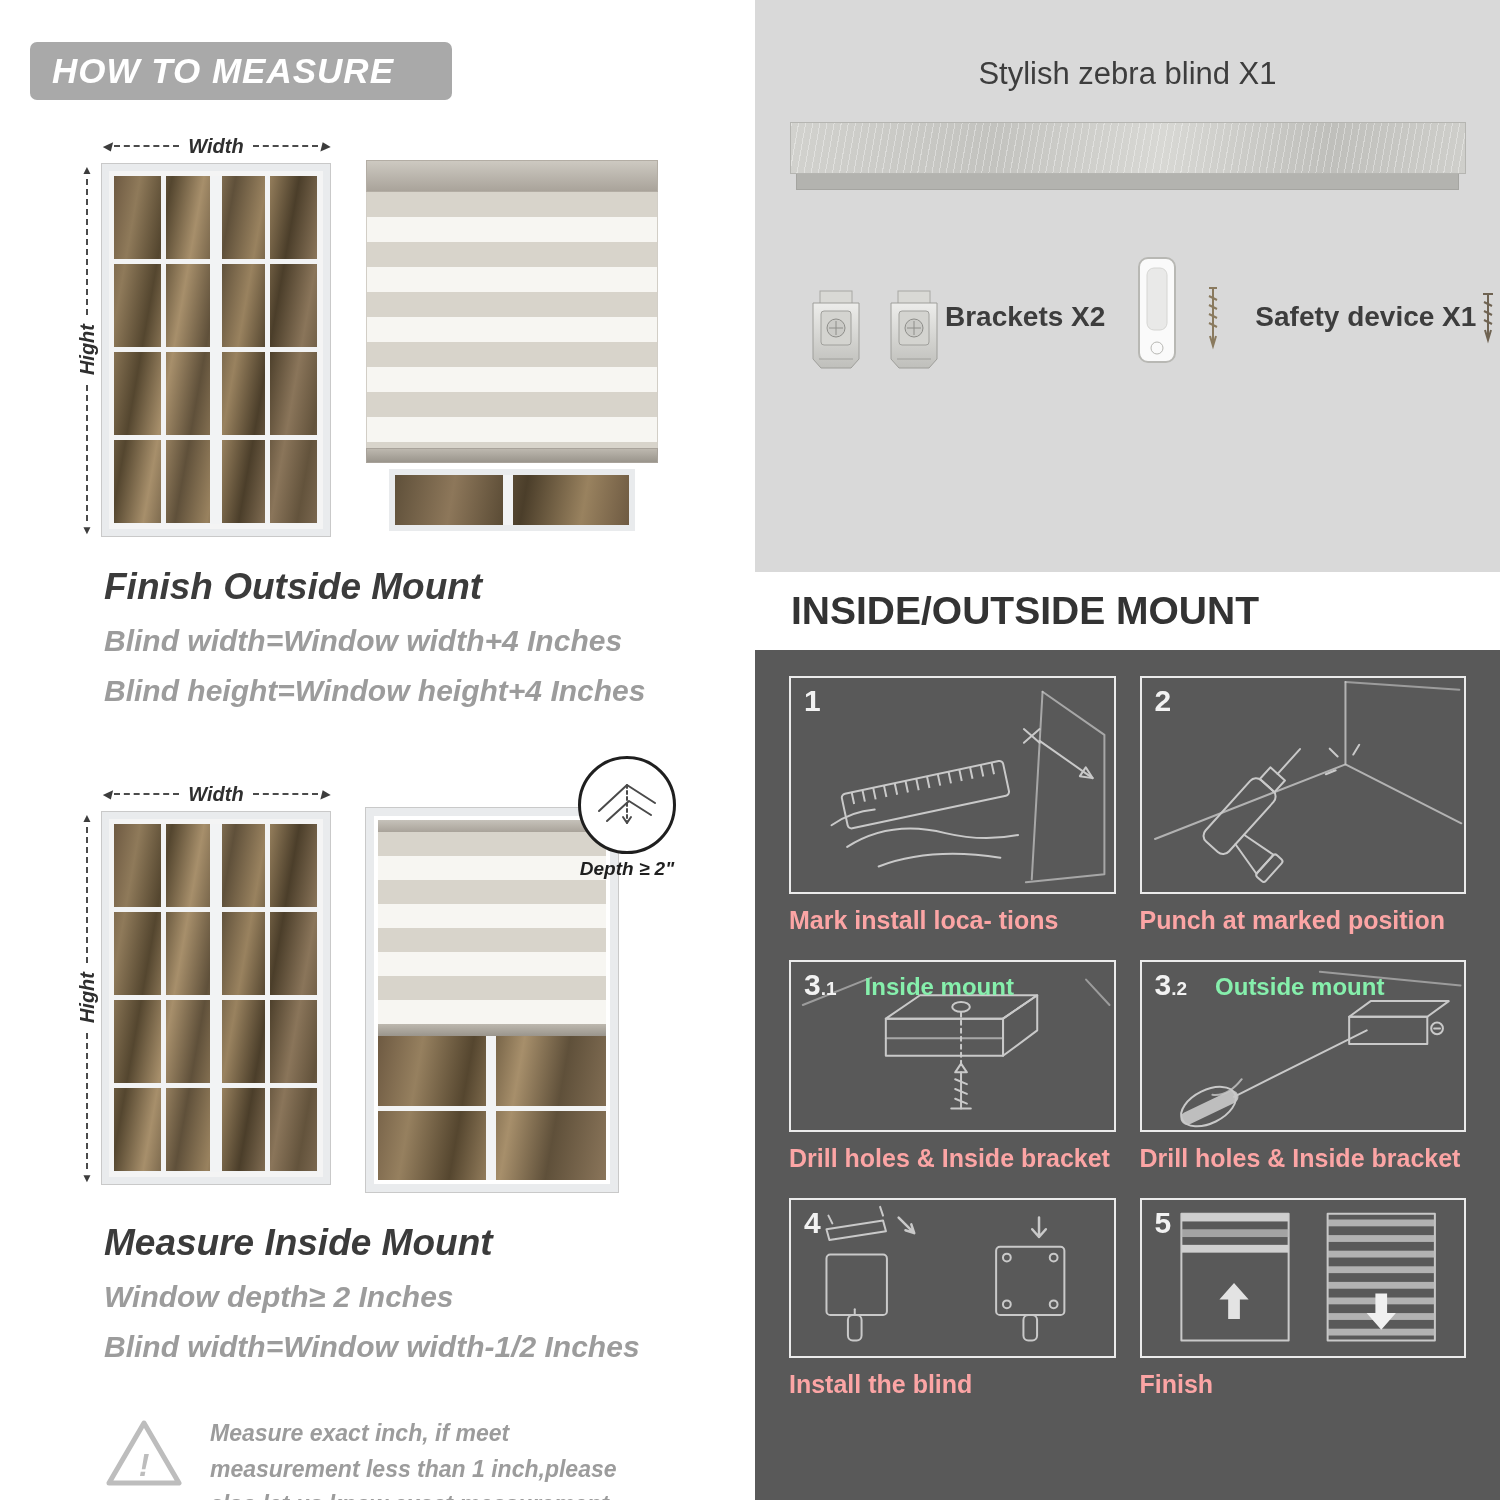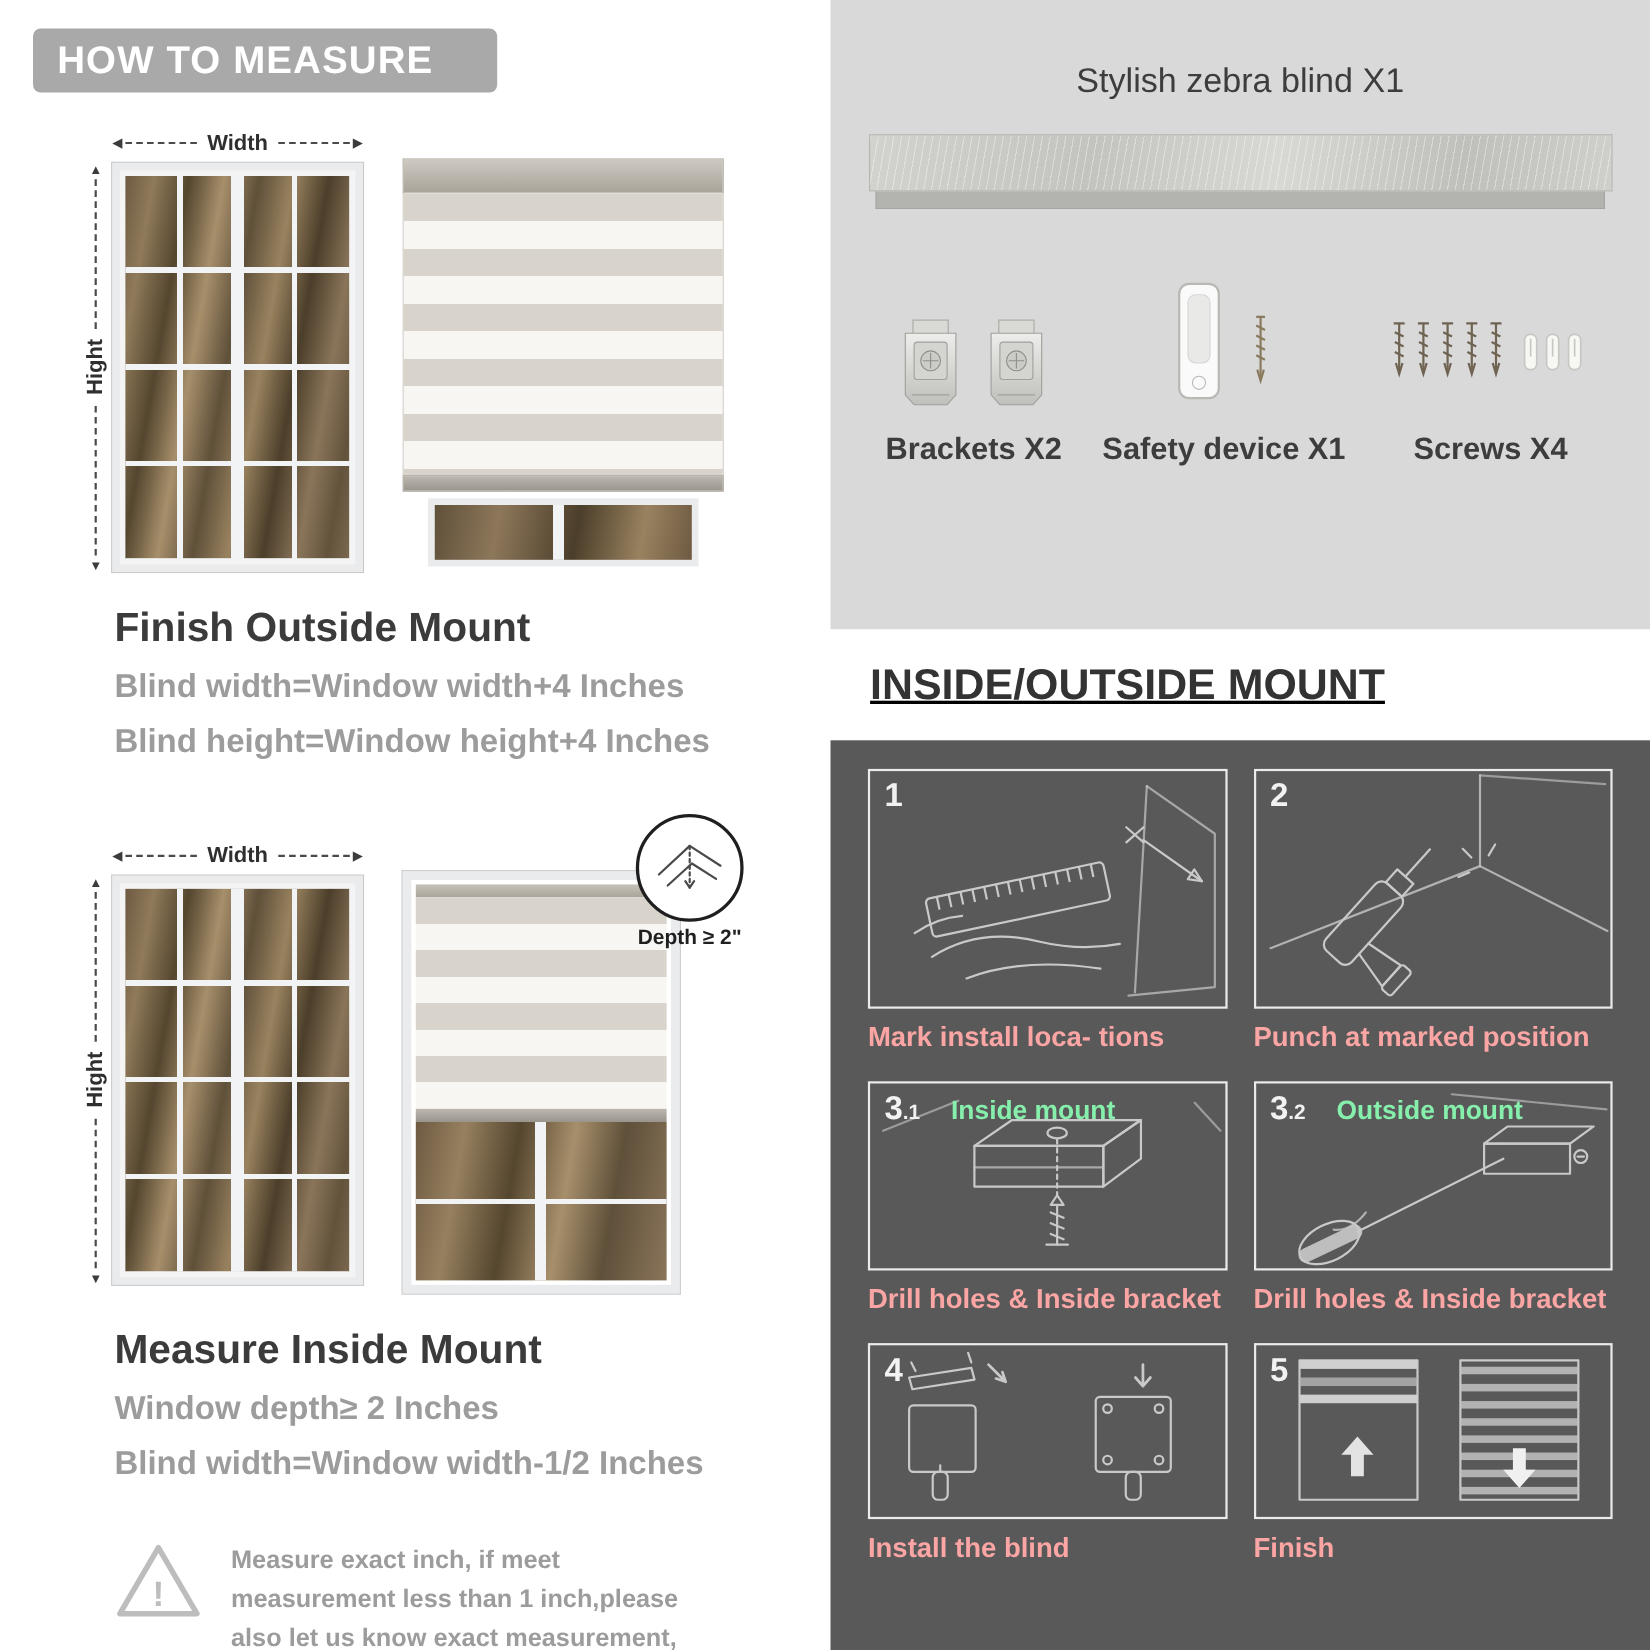"HOW TO MEASURE" .left { font-style: none -> italic; padding: 26px 0 0 30px -> 42px 0 0 30px }
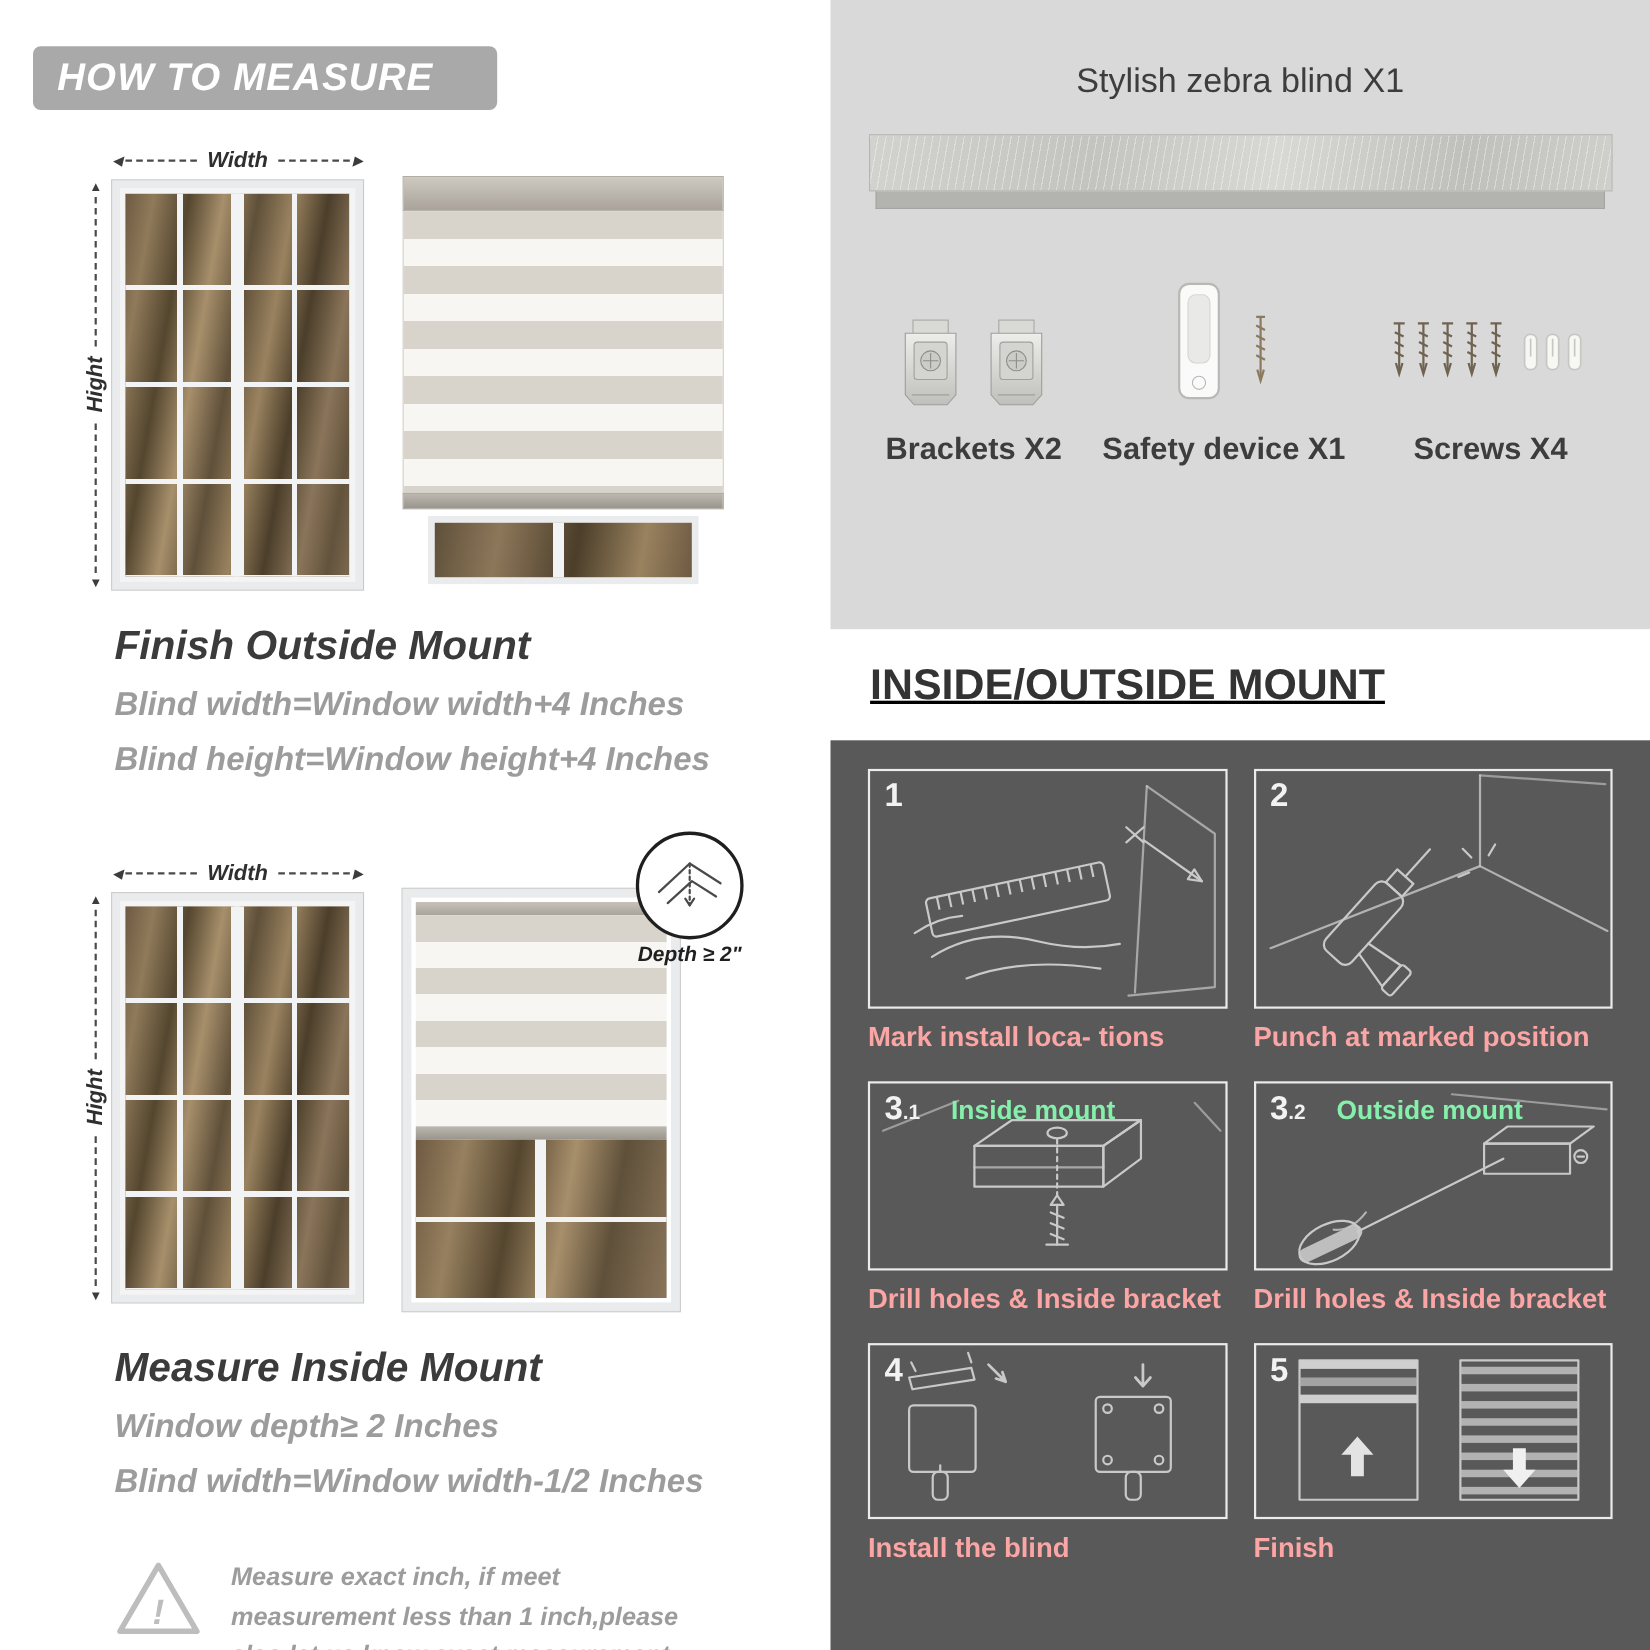"Brackets X2" .item { flex-direction: column -> none }
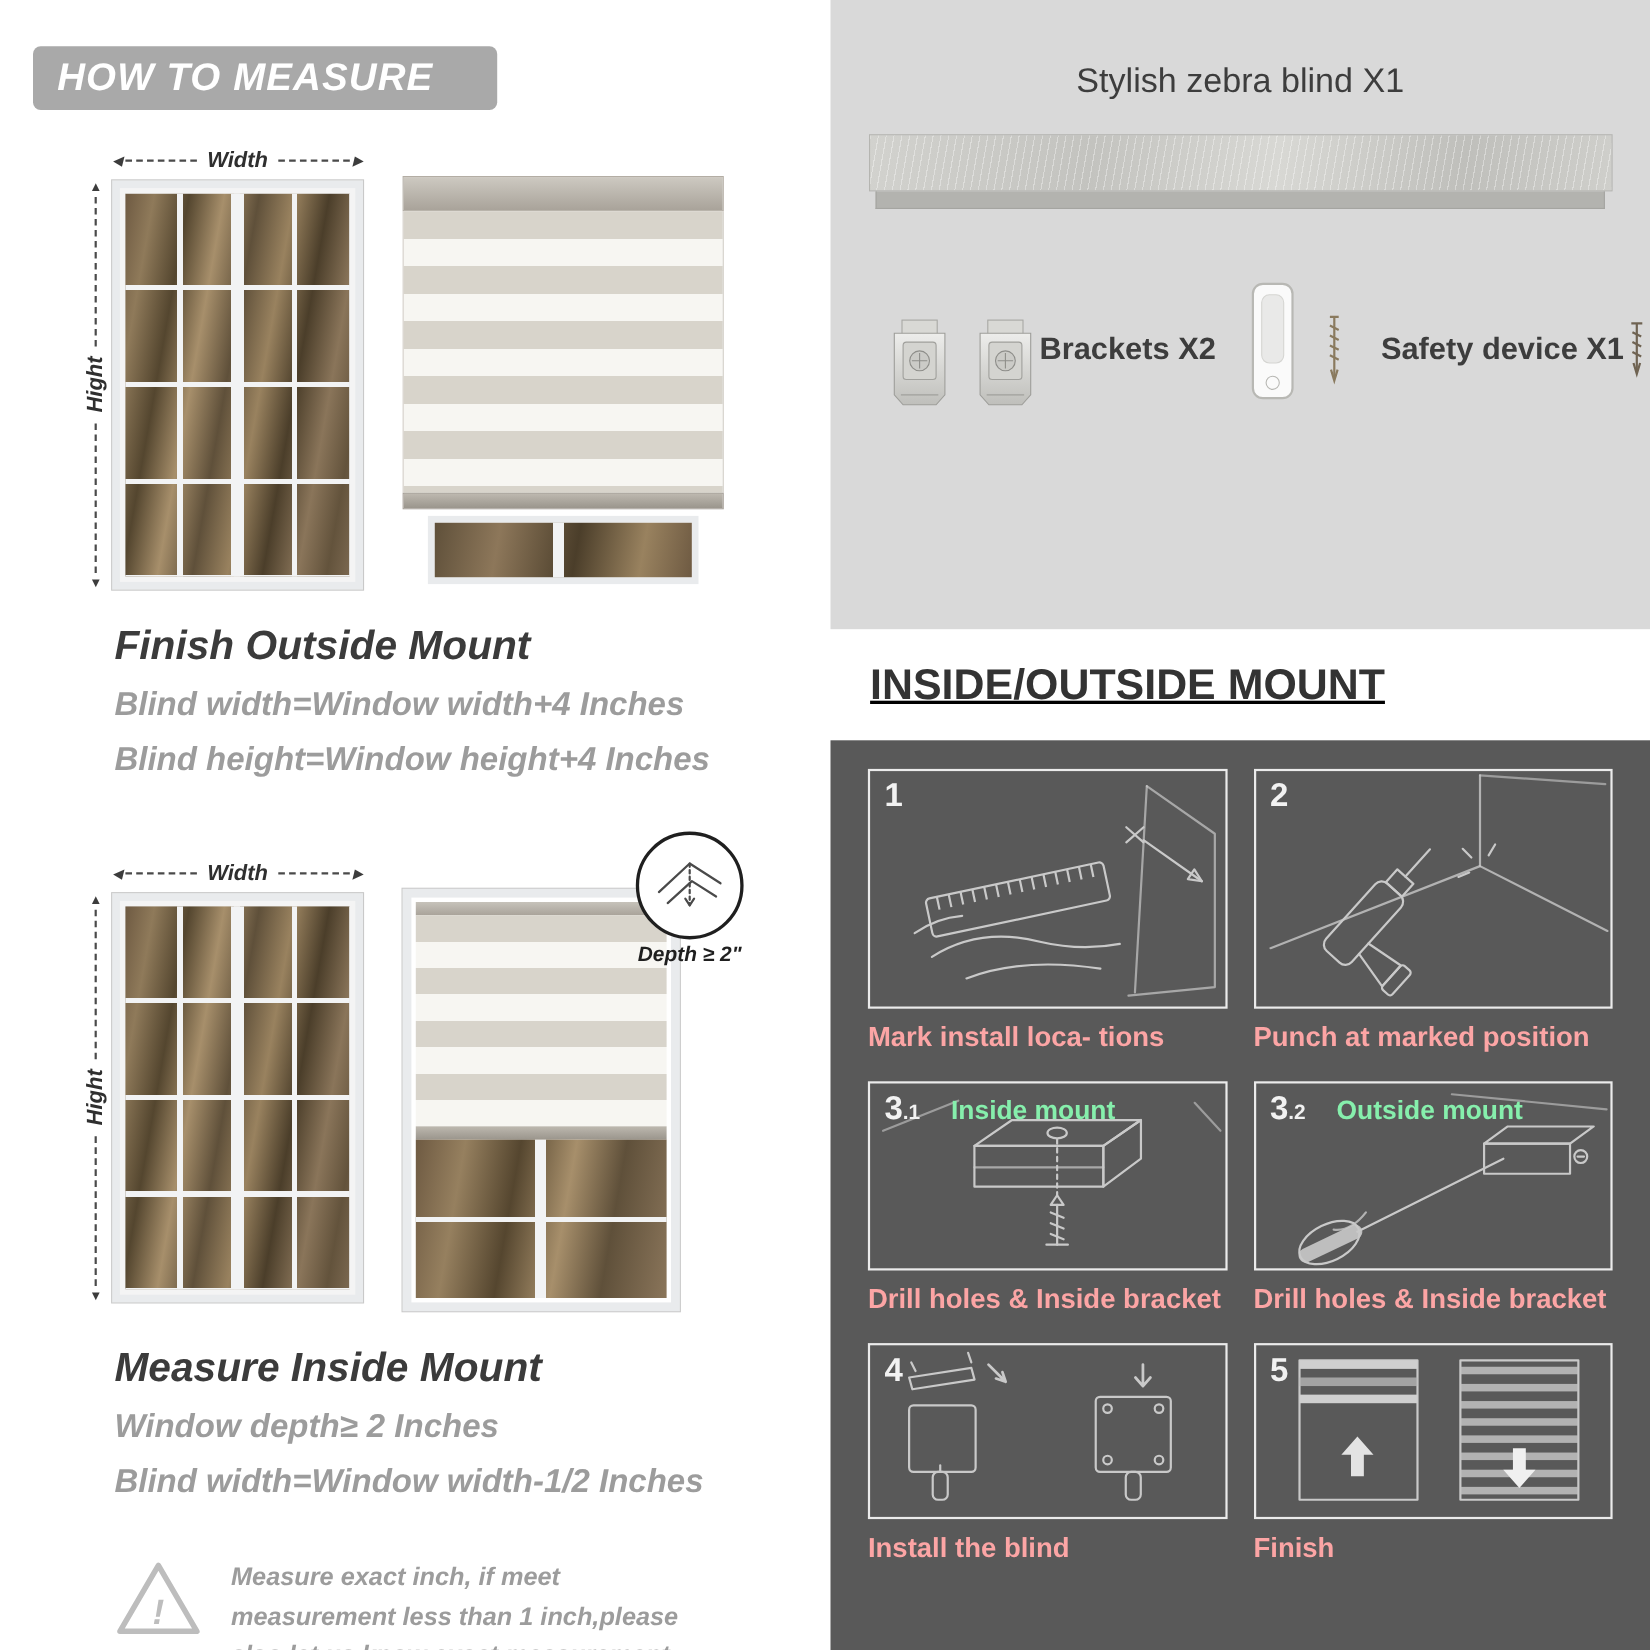"INSIDE/OUTSIDE MOUNT" .mount-header { height: 101px -> 78px; text-decoration: underline -> none }
